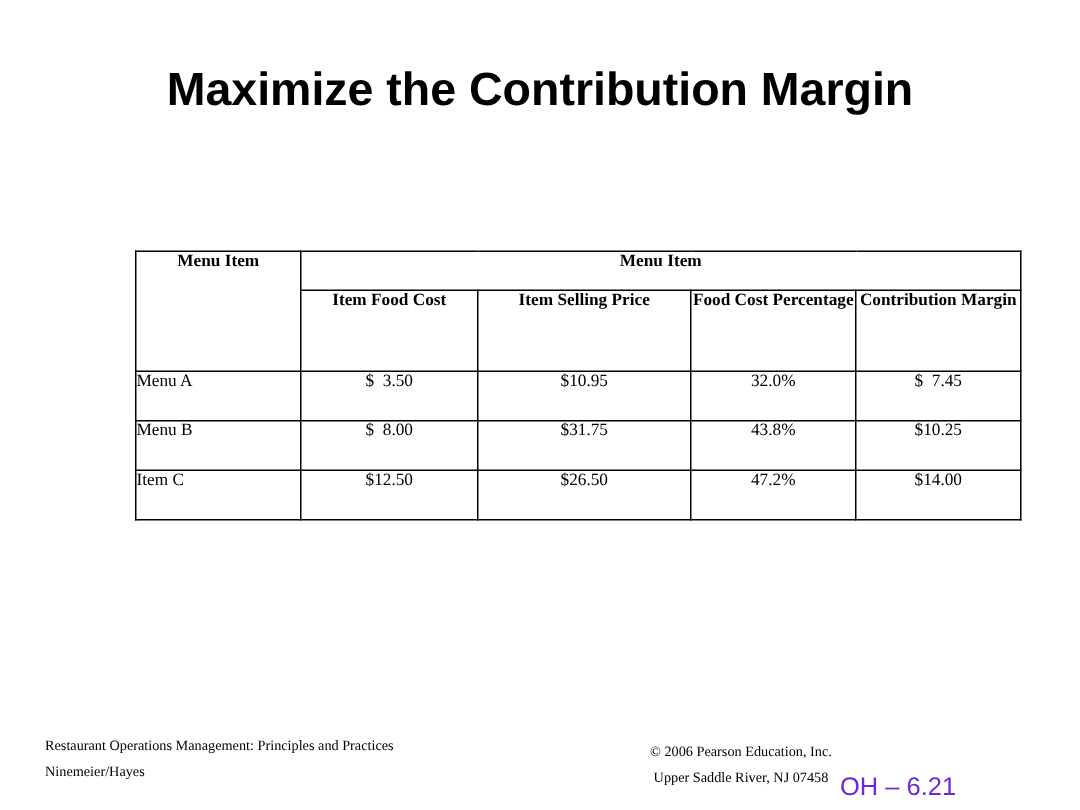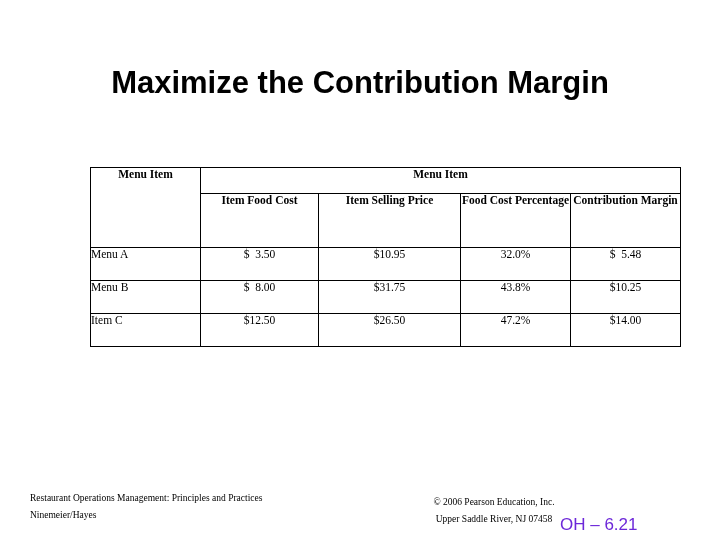"Maximize the Contribution Margin" .slide-title { margin-top: 23px -> none }
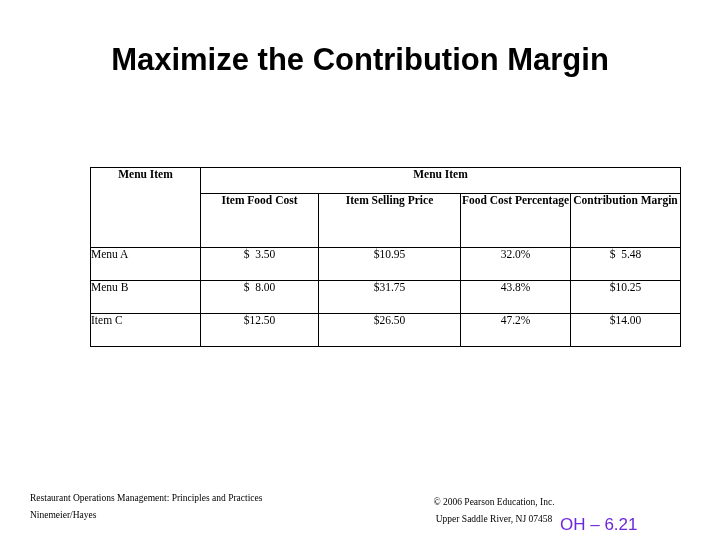"$ 5.48" td.cell-num { text: 5.48 -> 7.45 }
